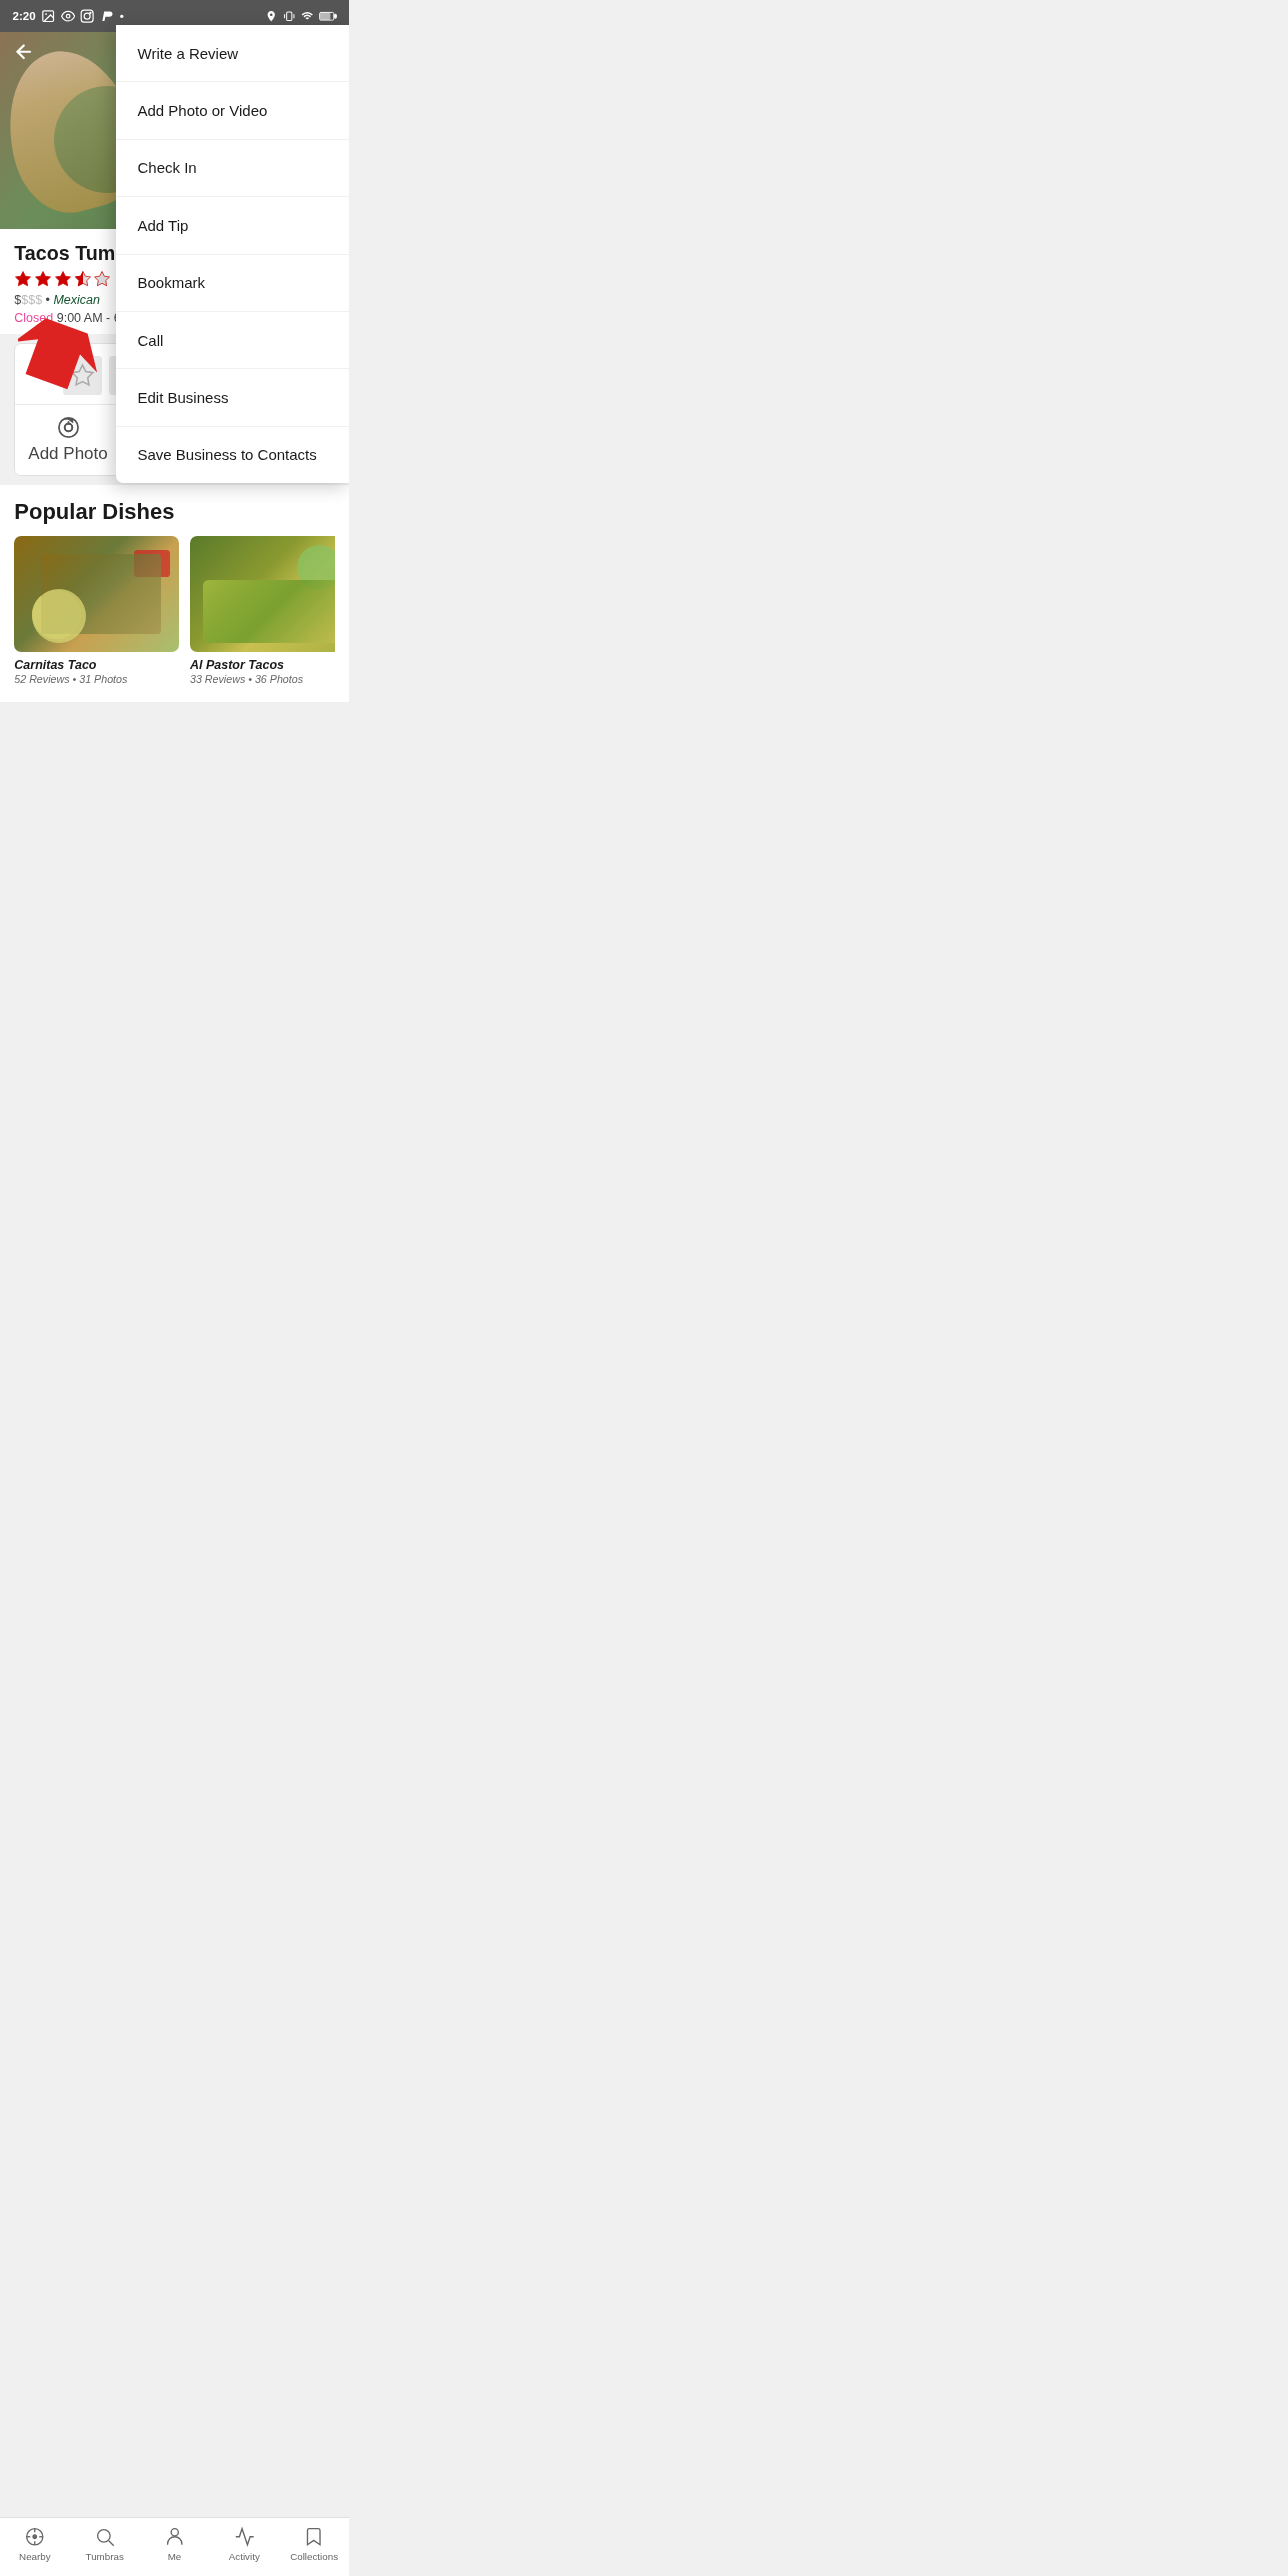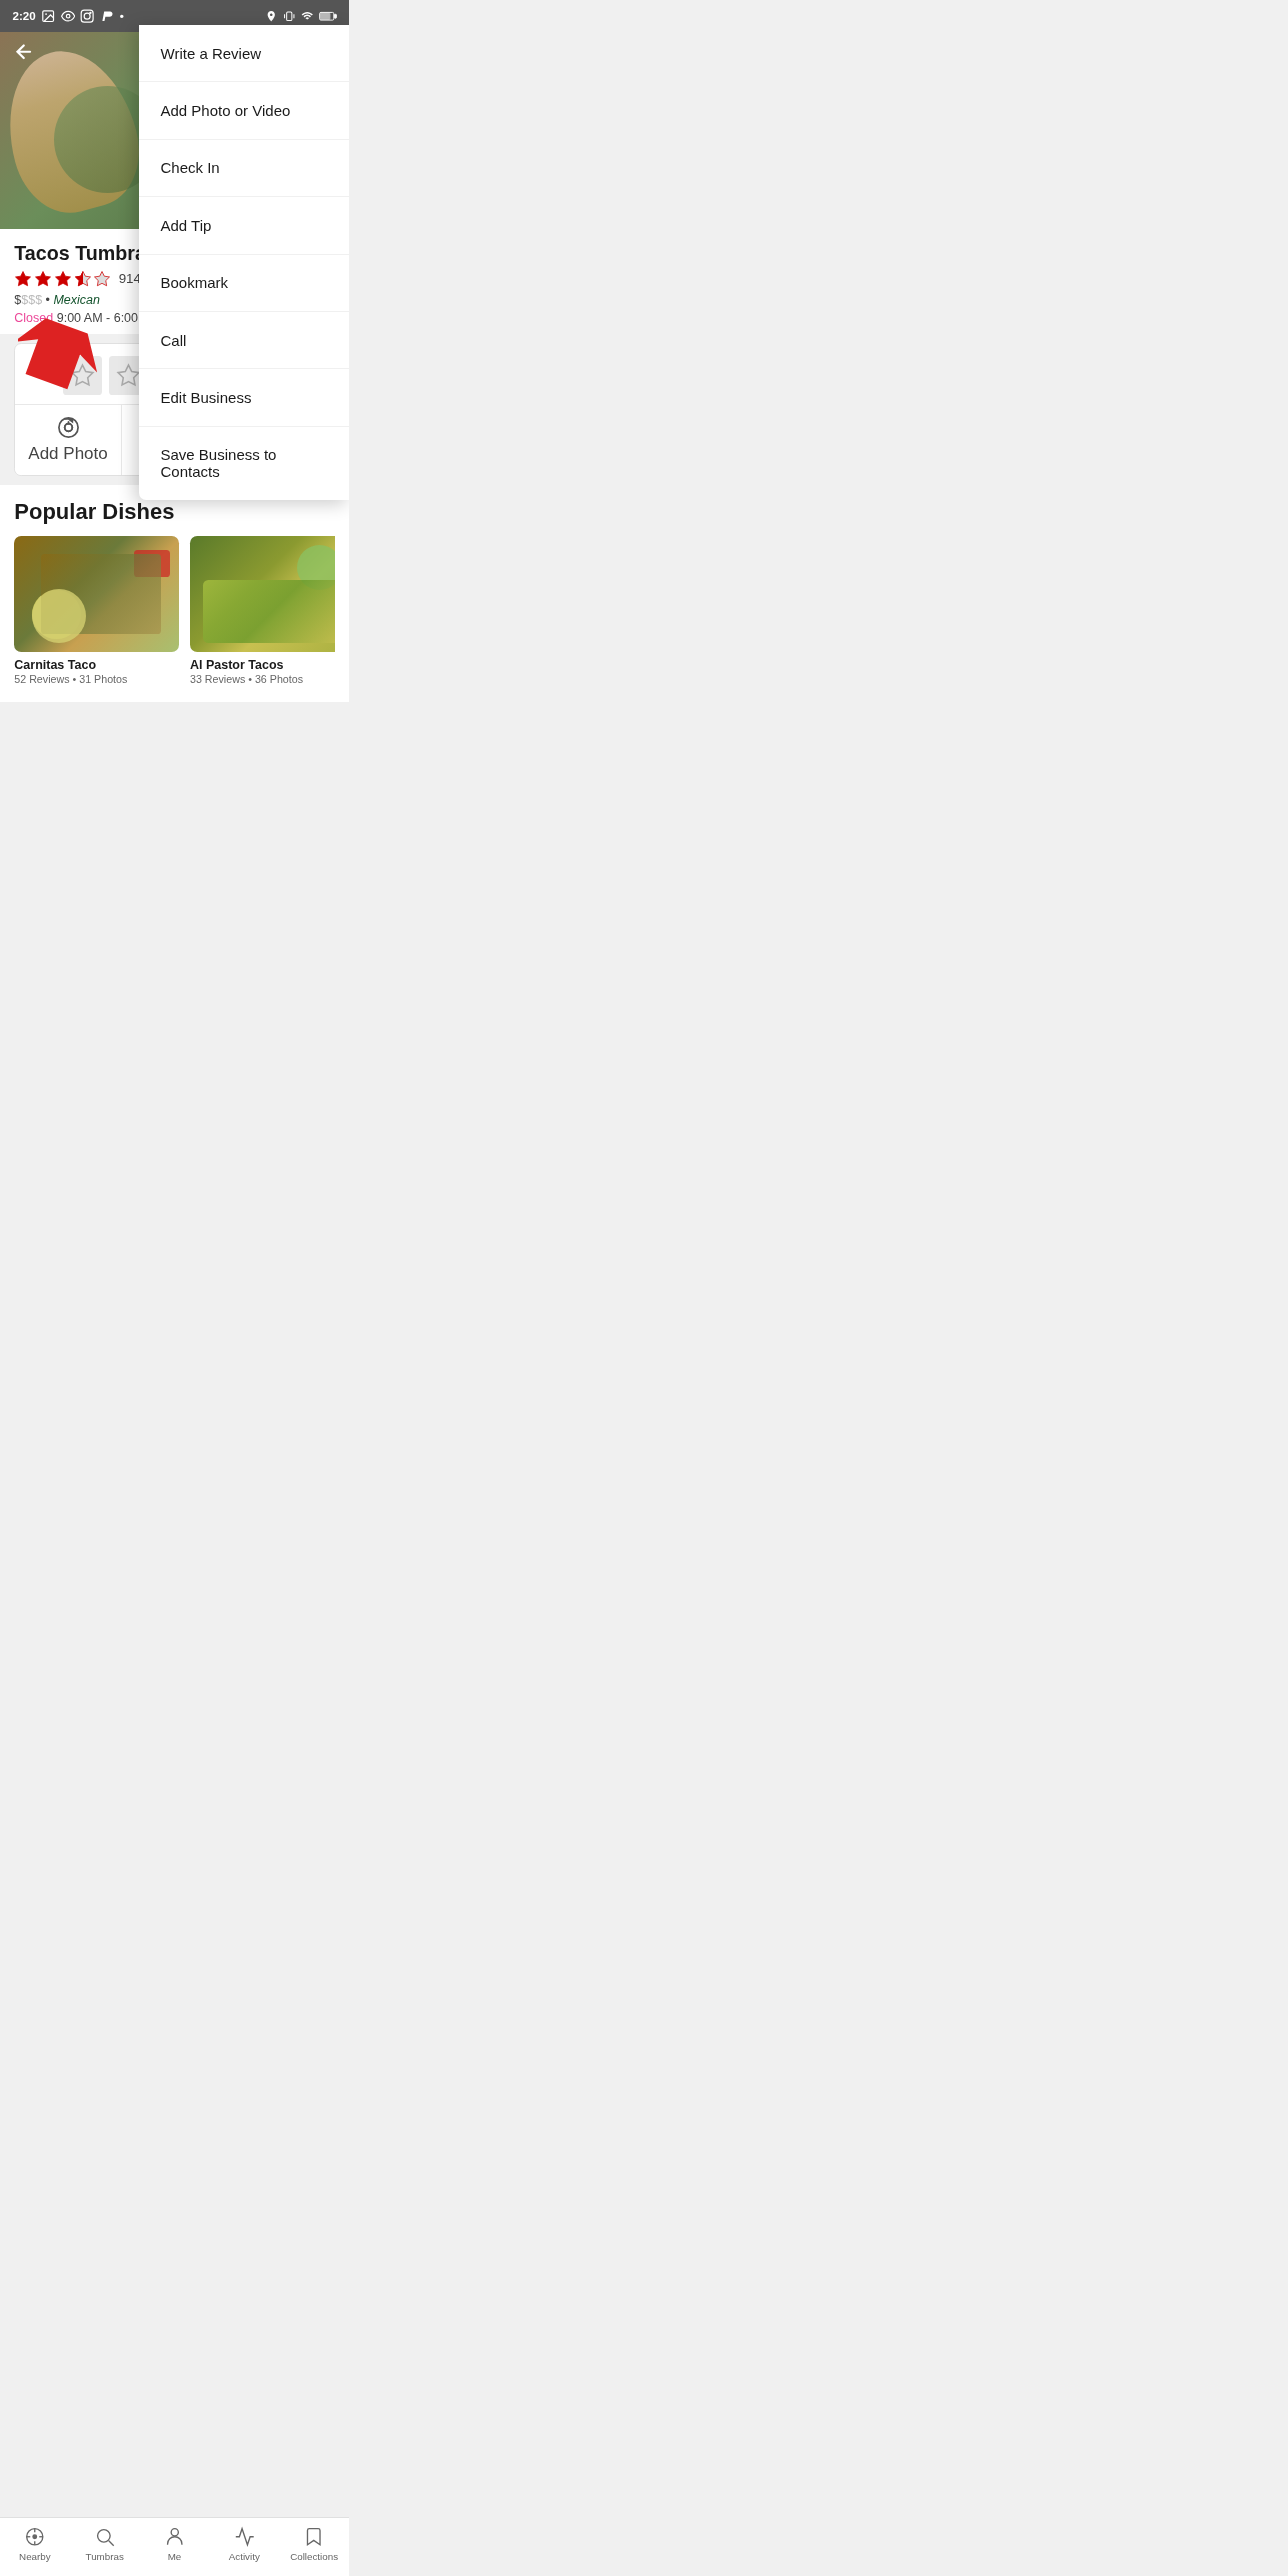"Write a Review" .dropdown-overlay { width: 210px -> 233px }
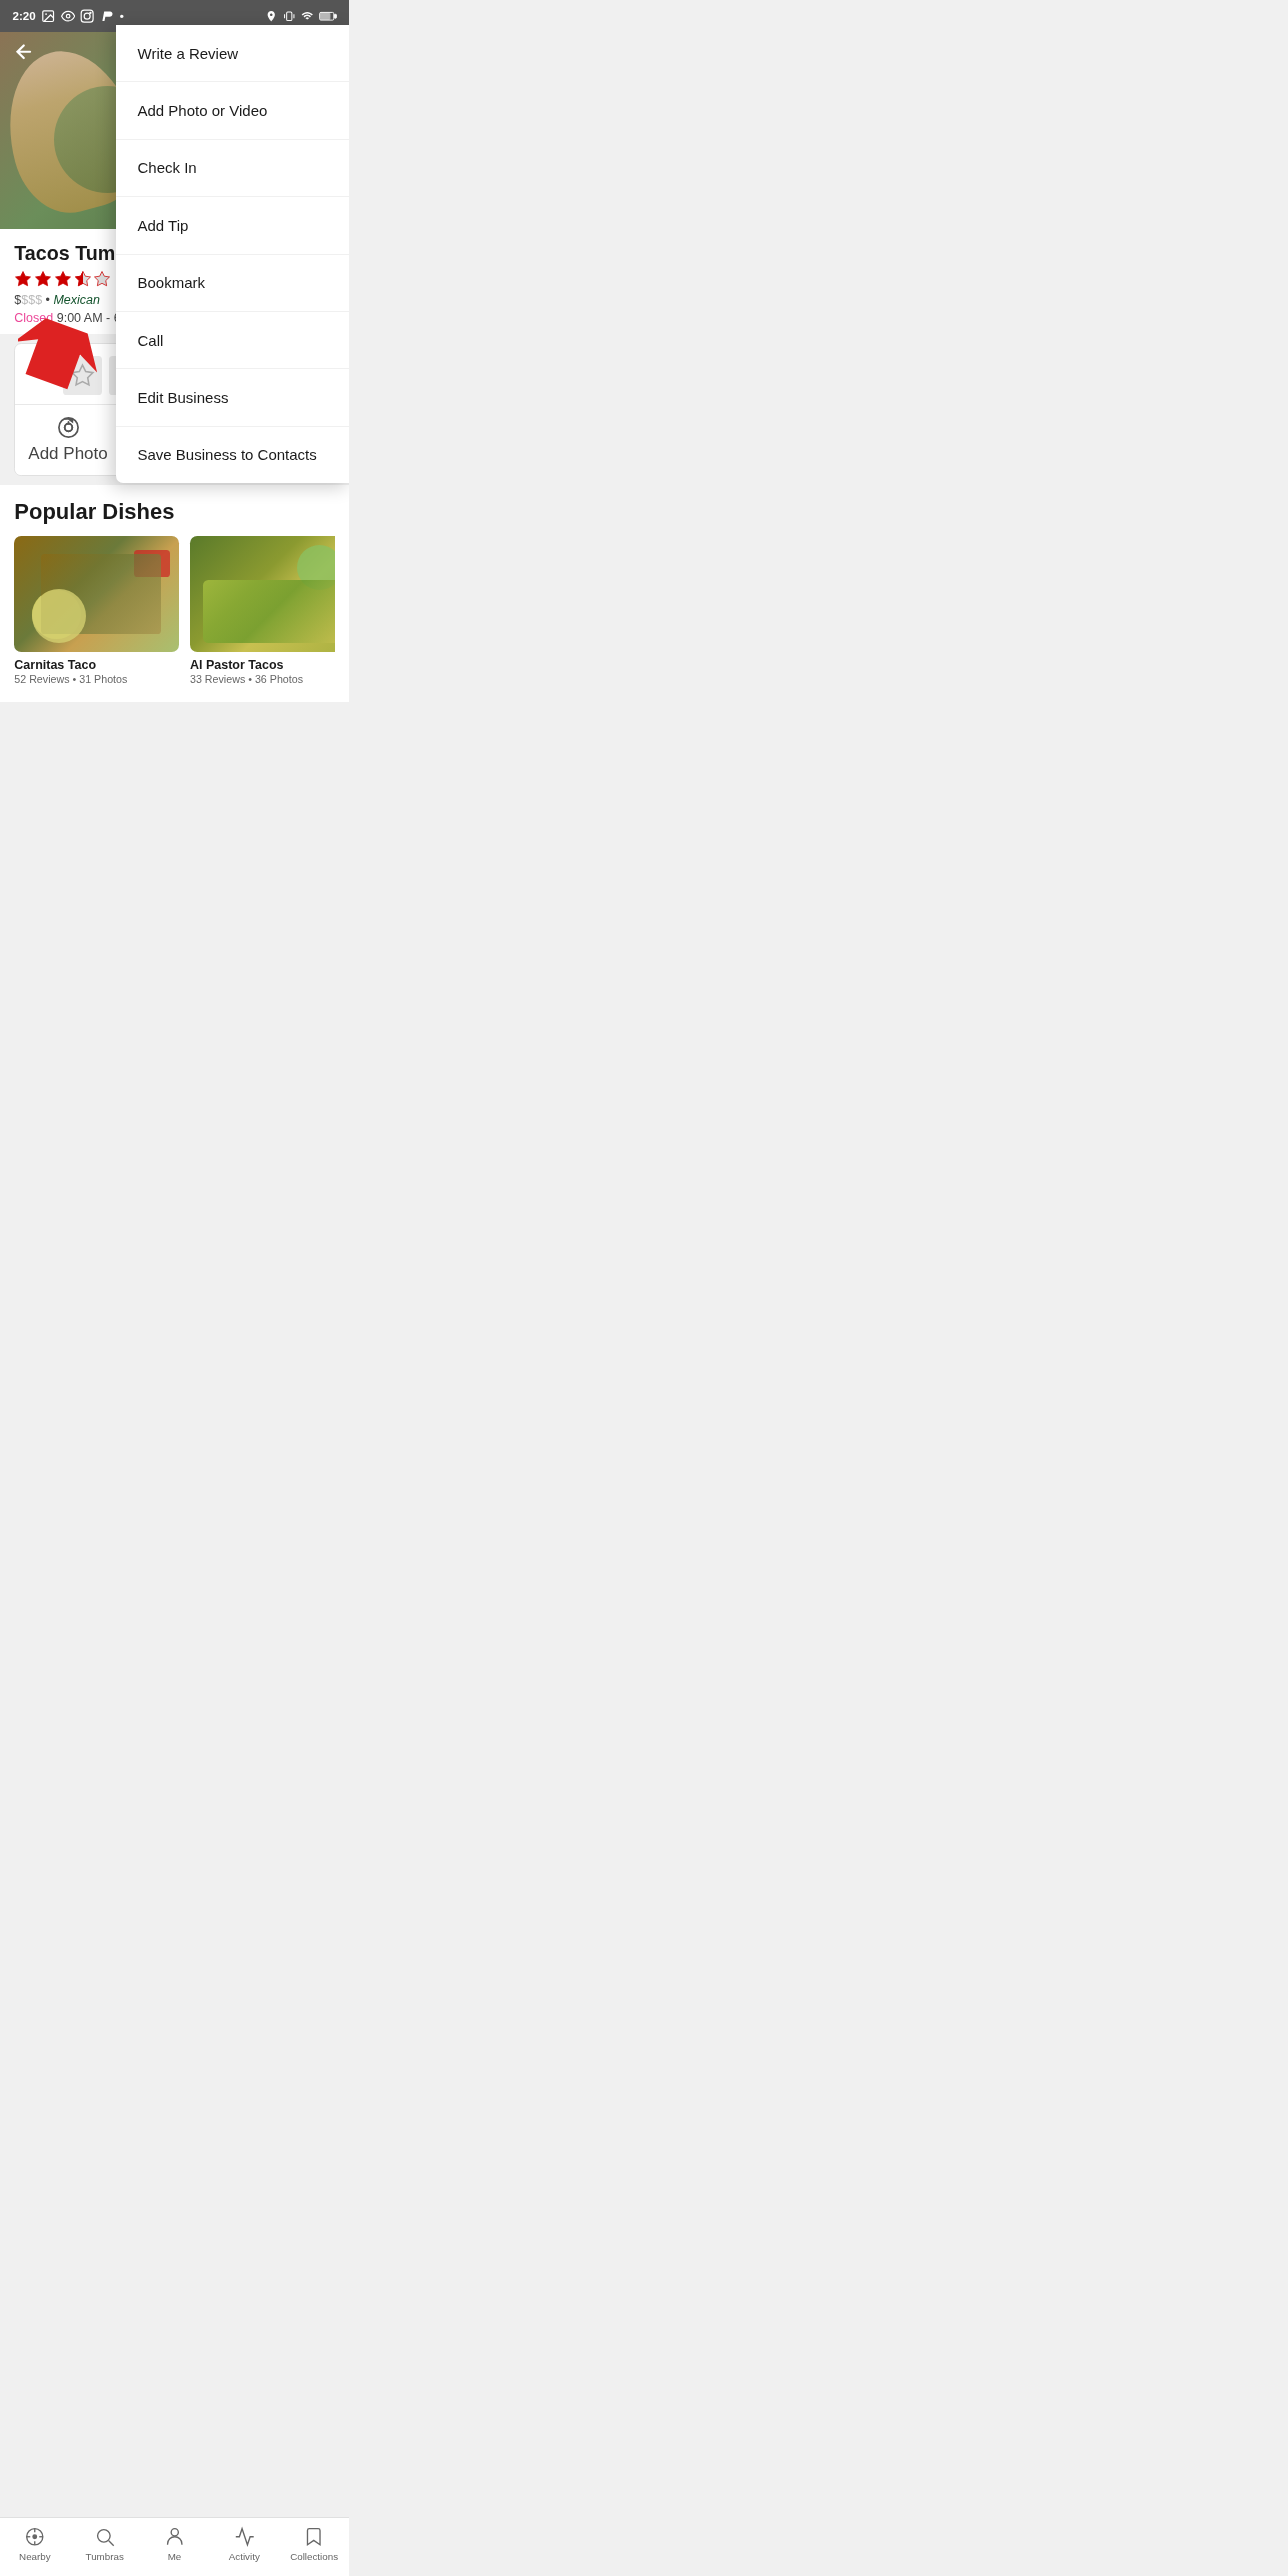"Carnitas Taco" .dish-card { font-style: none -> italic }
